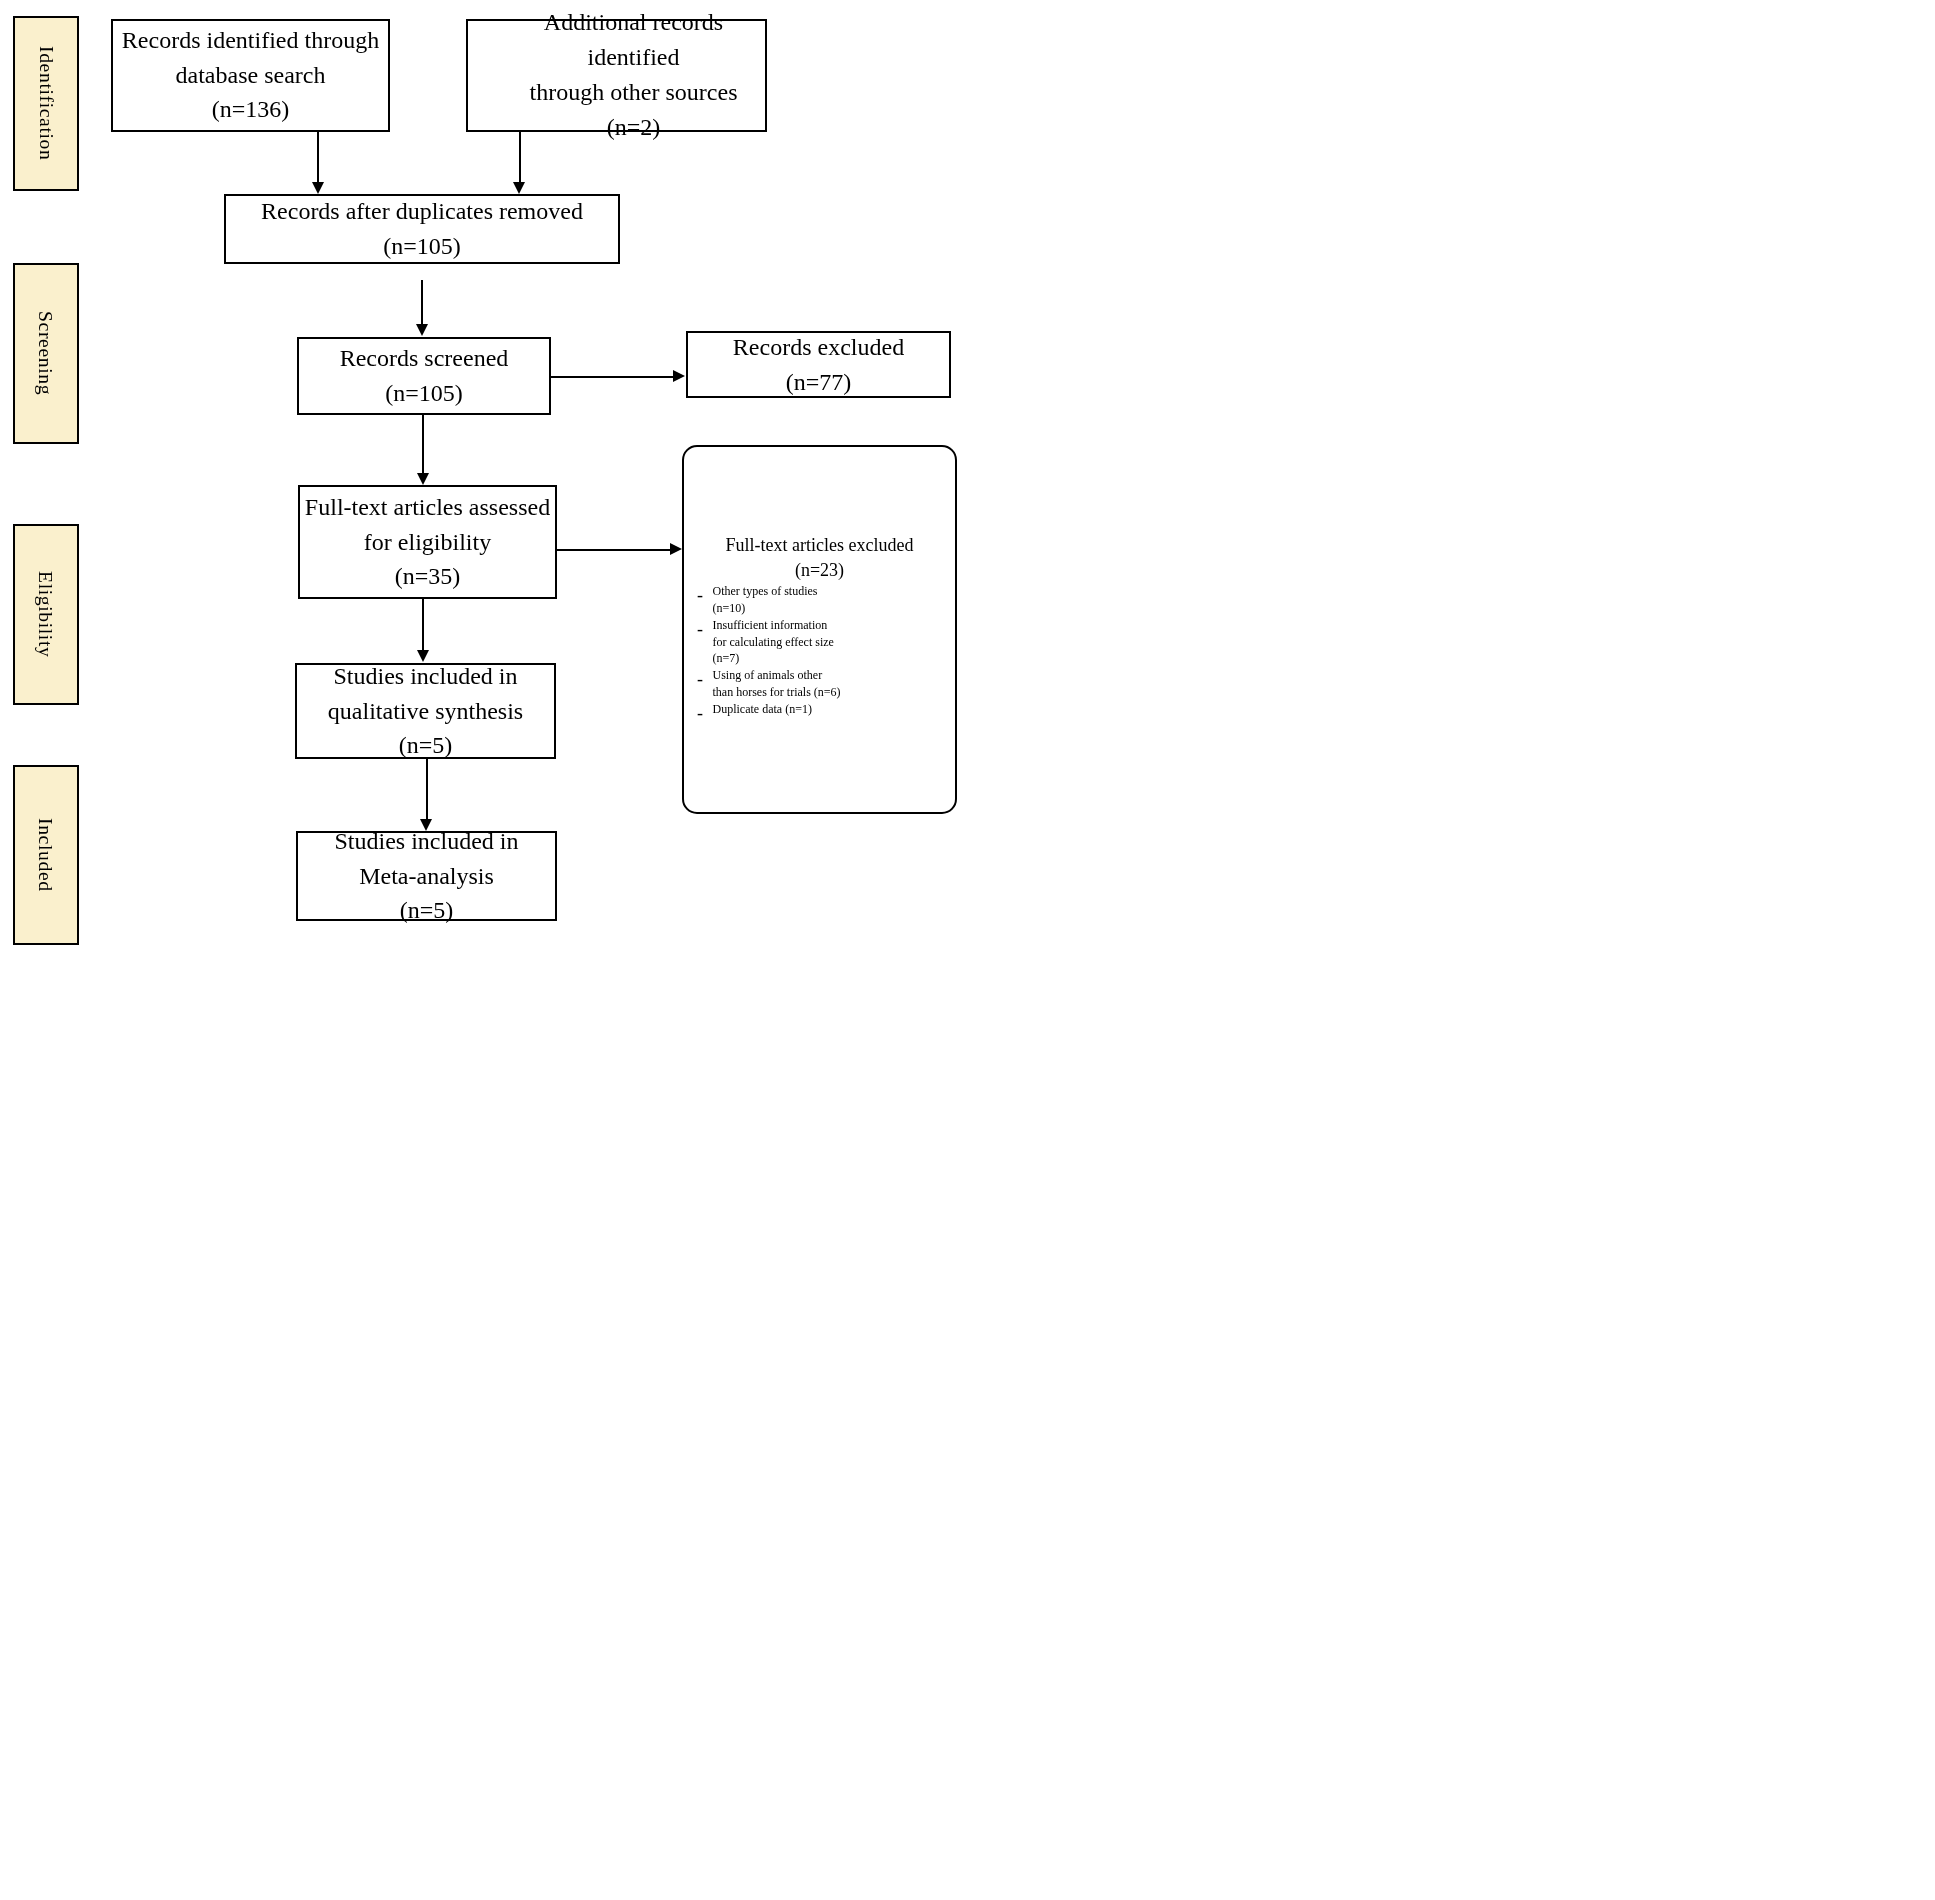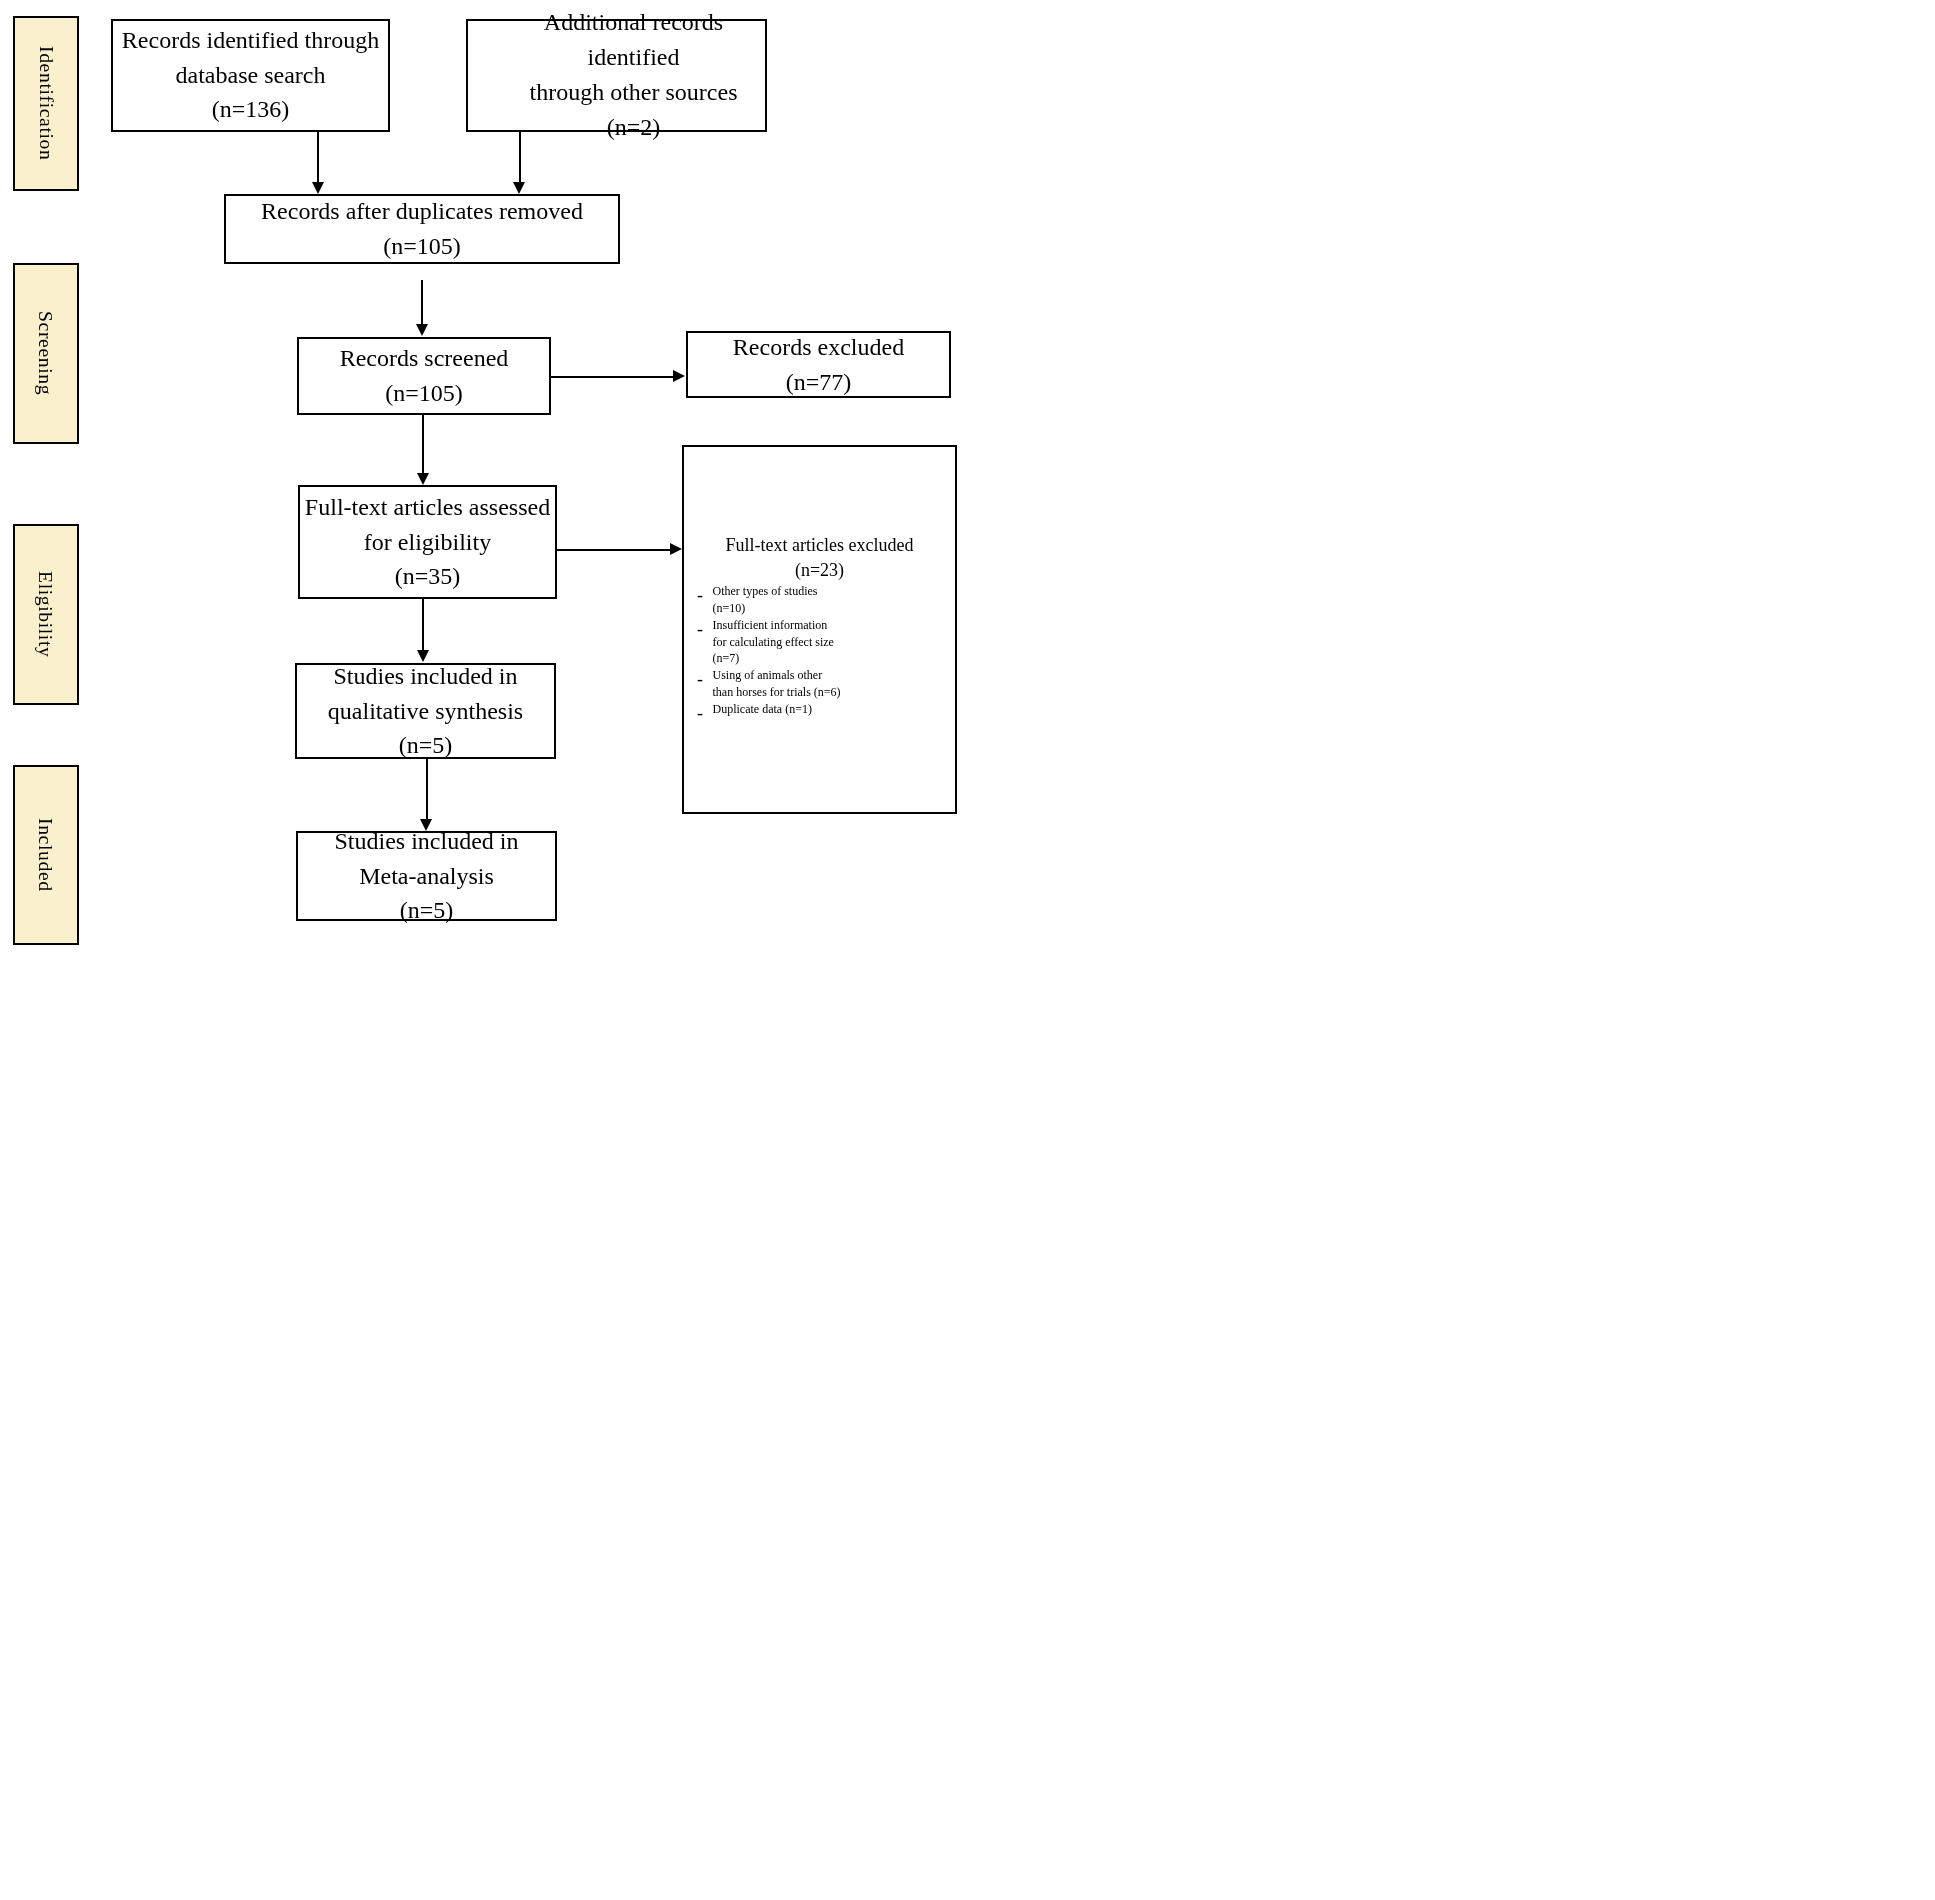"Full-text articles excluded" .box.detail { border-radius: none -> 15px }
